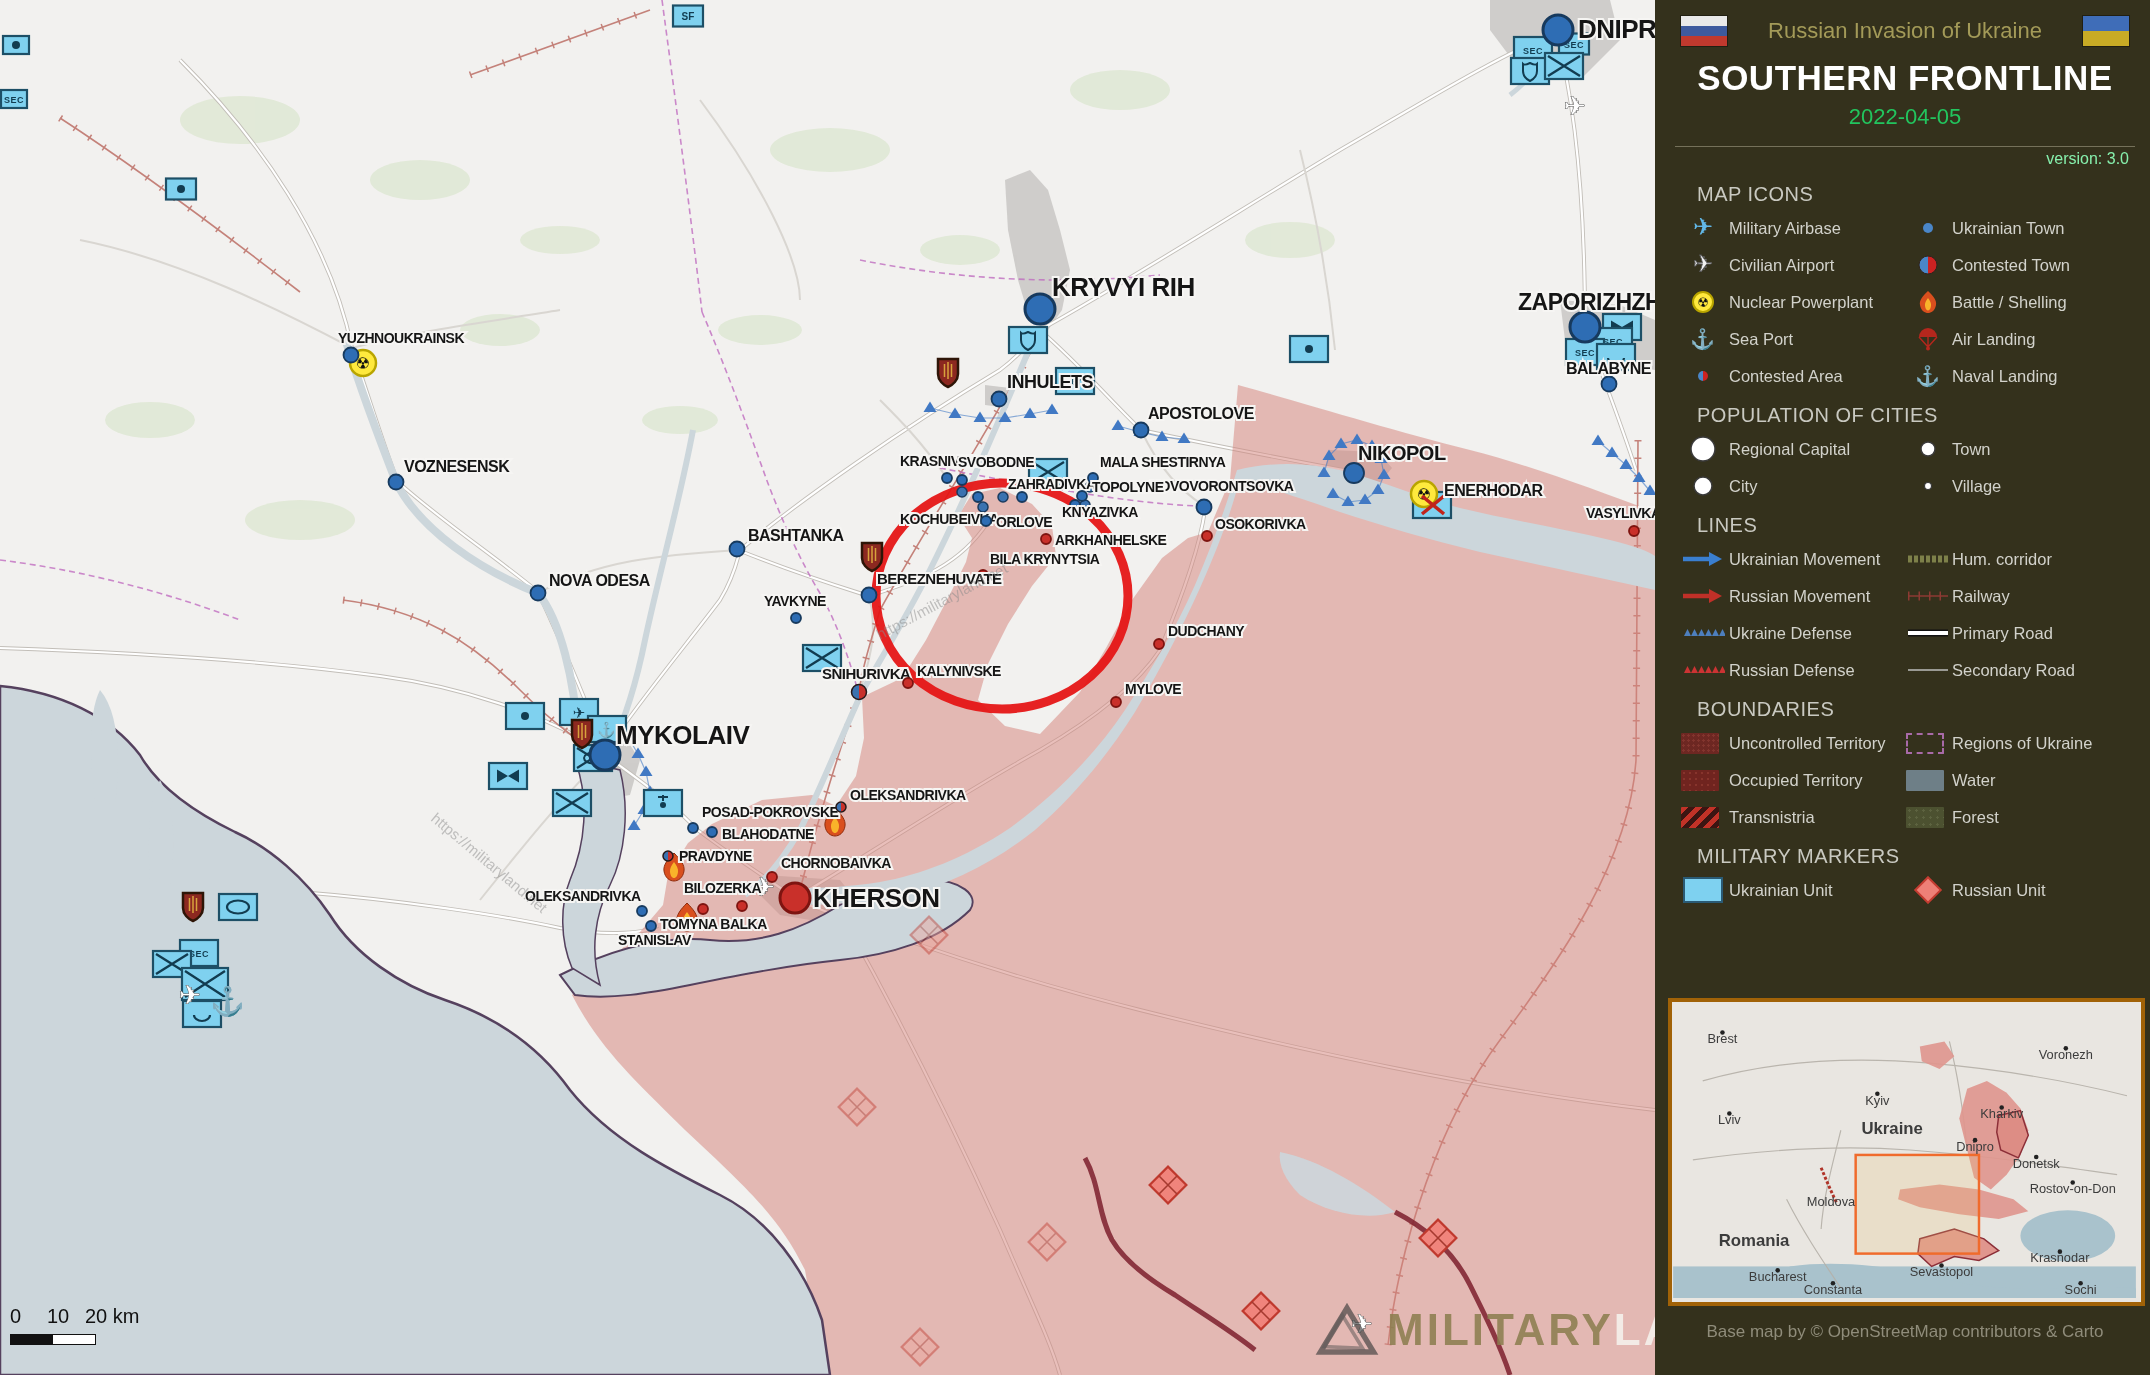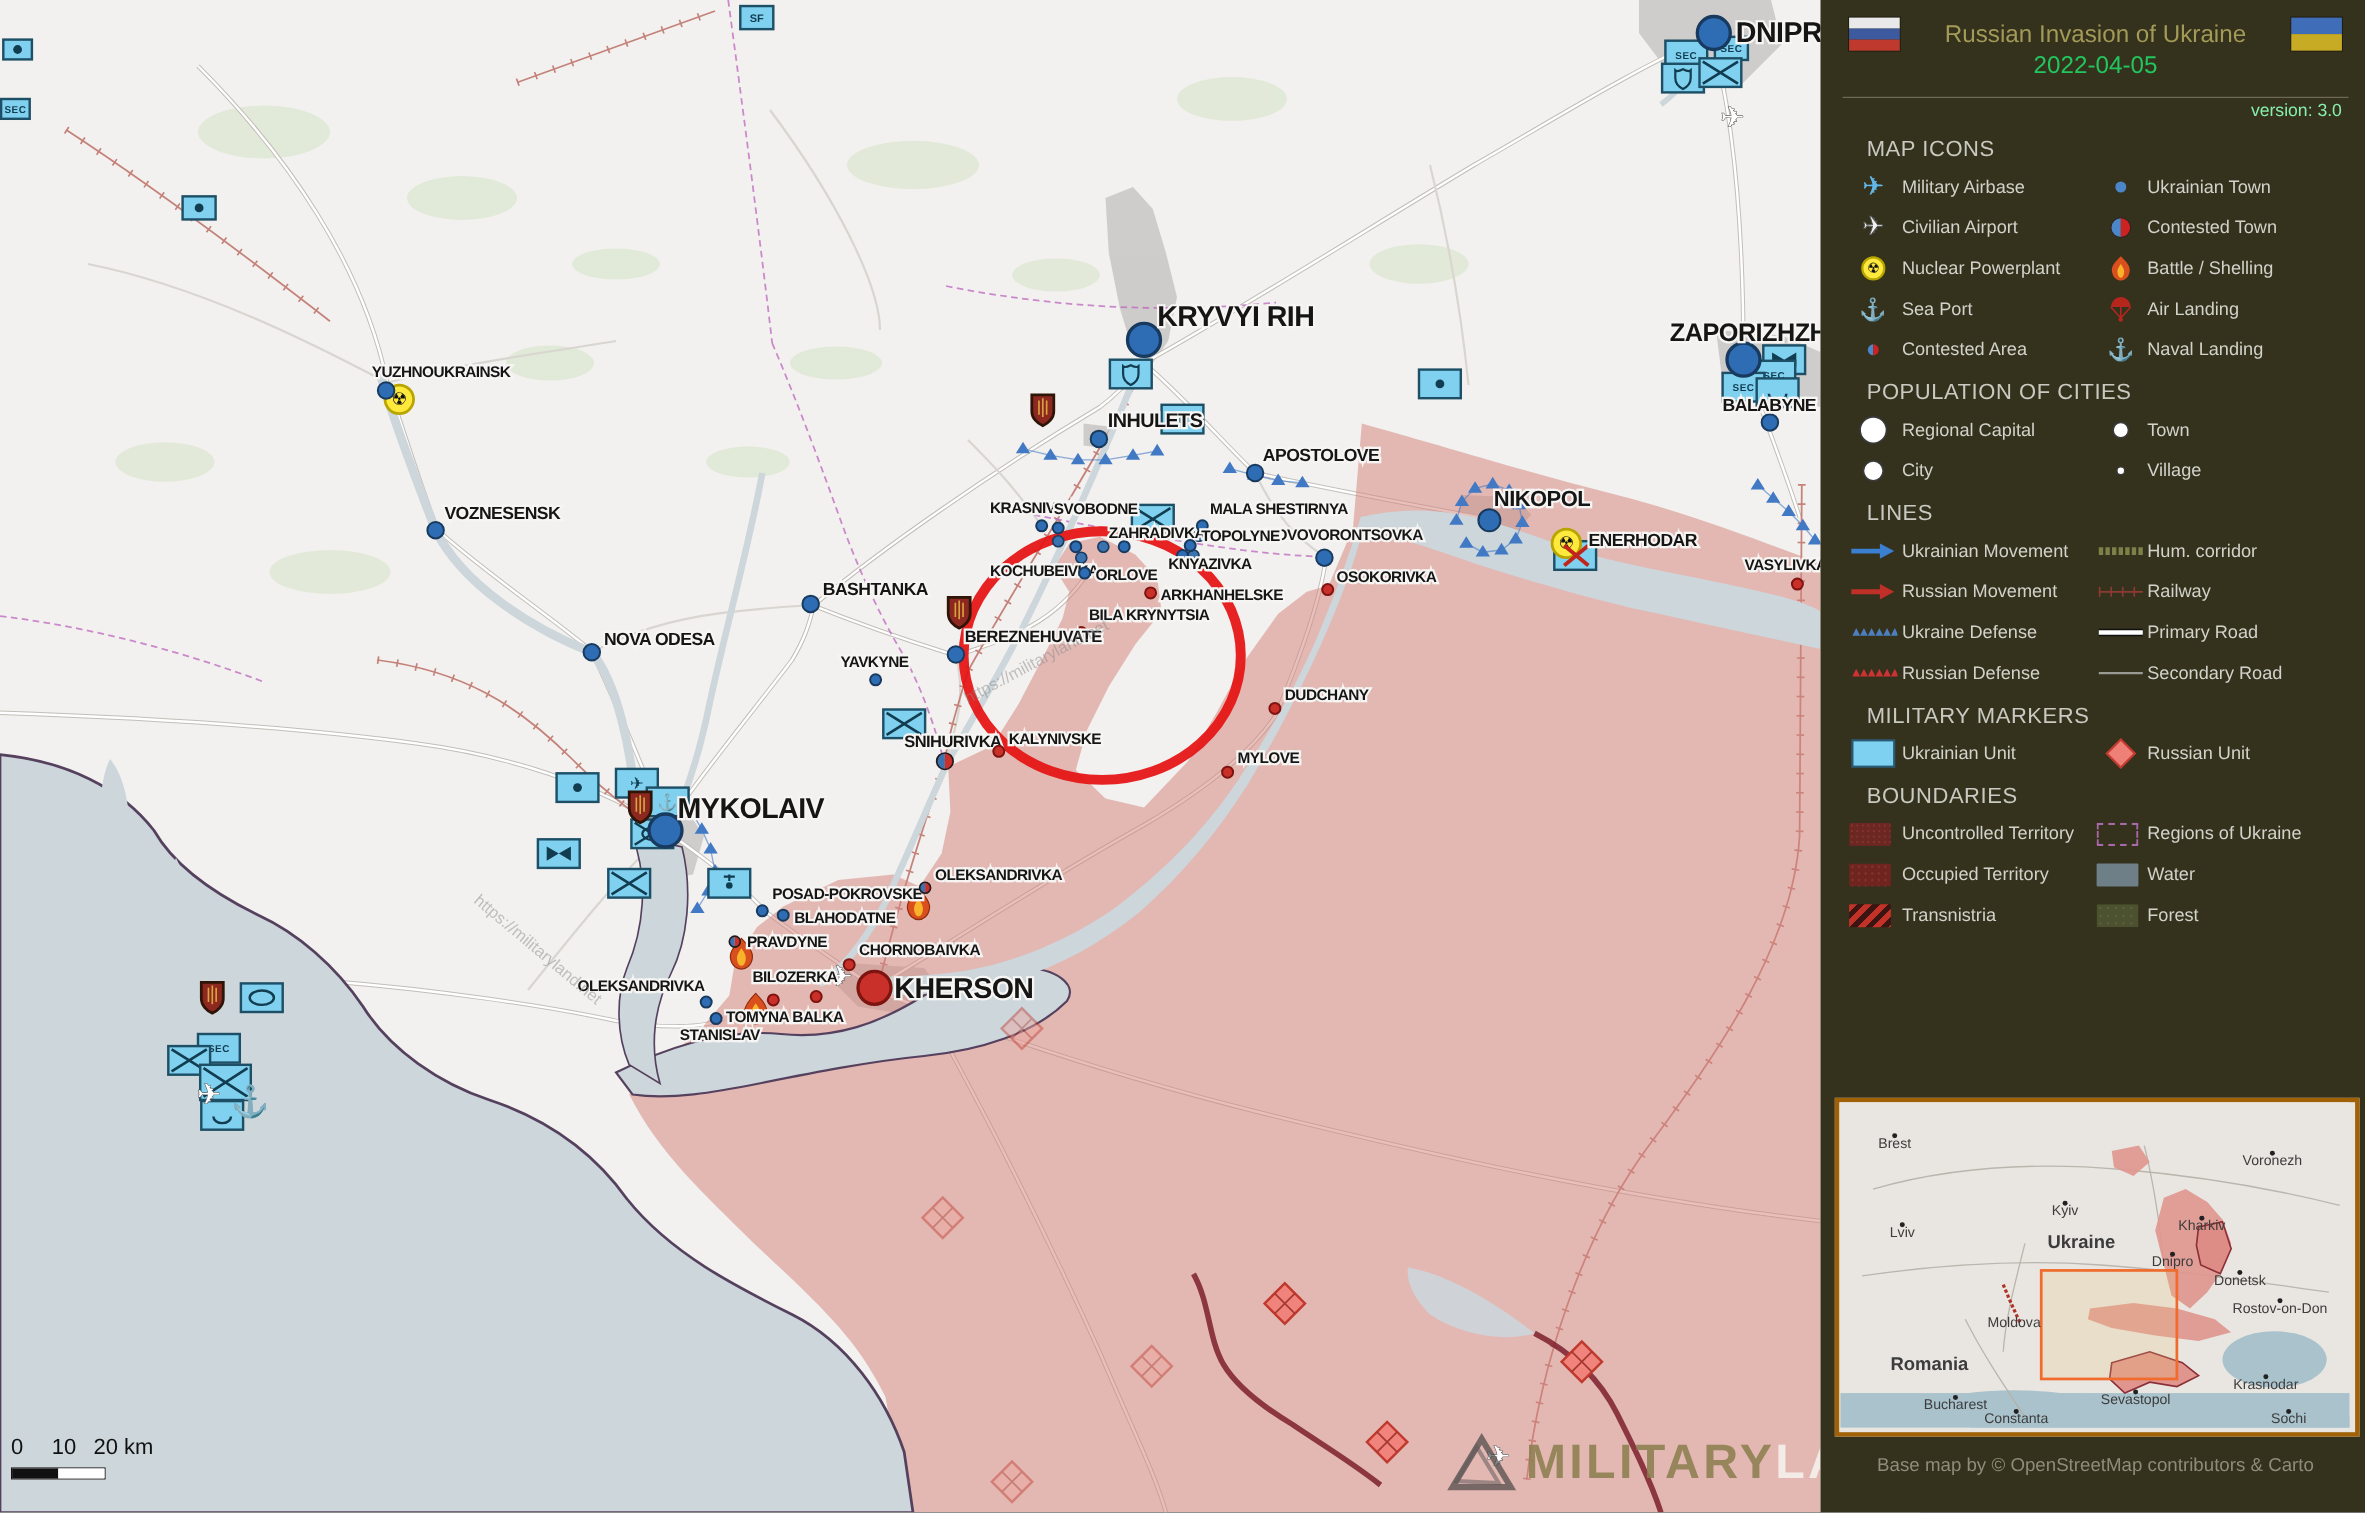"SOUTHERN FRONTLINE" div.sb-h1 { html: none -> <div>SOUTHERN FRONTLINE</div> }
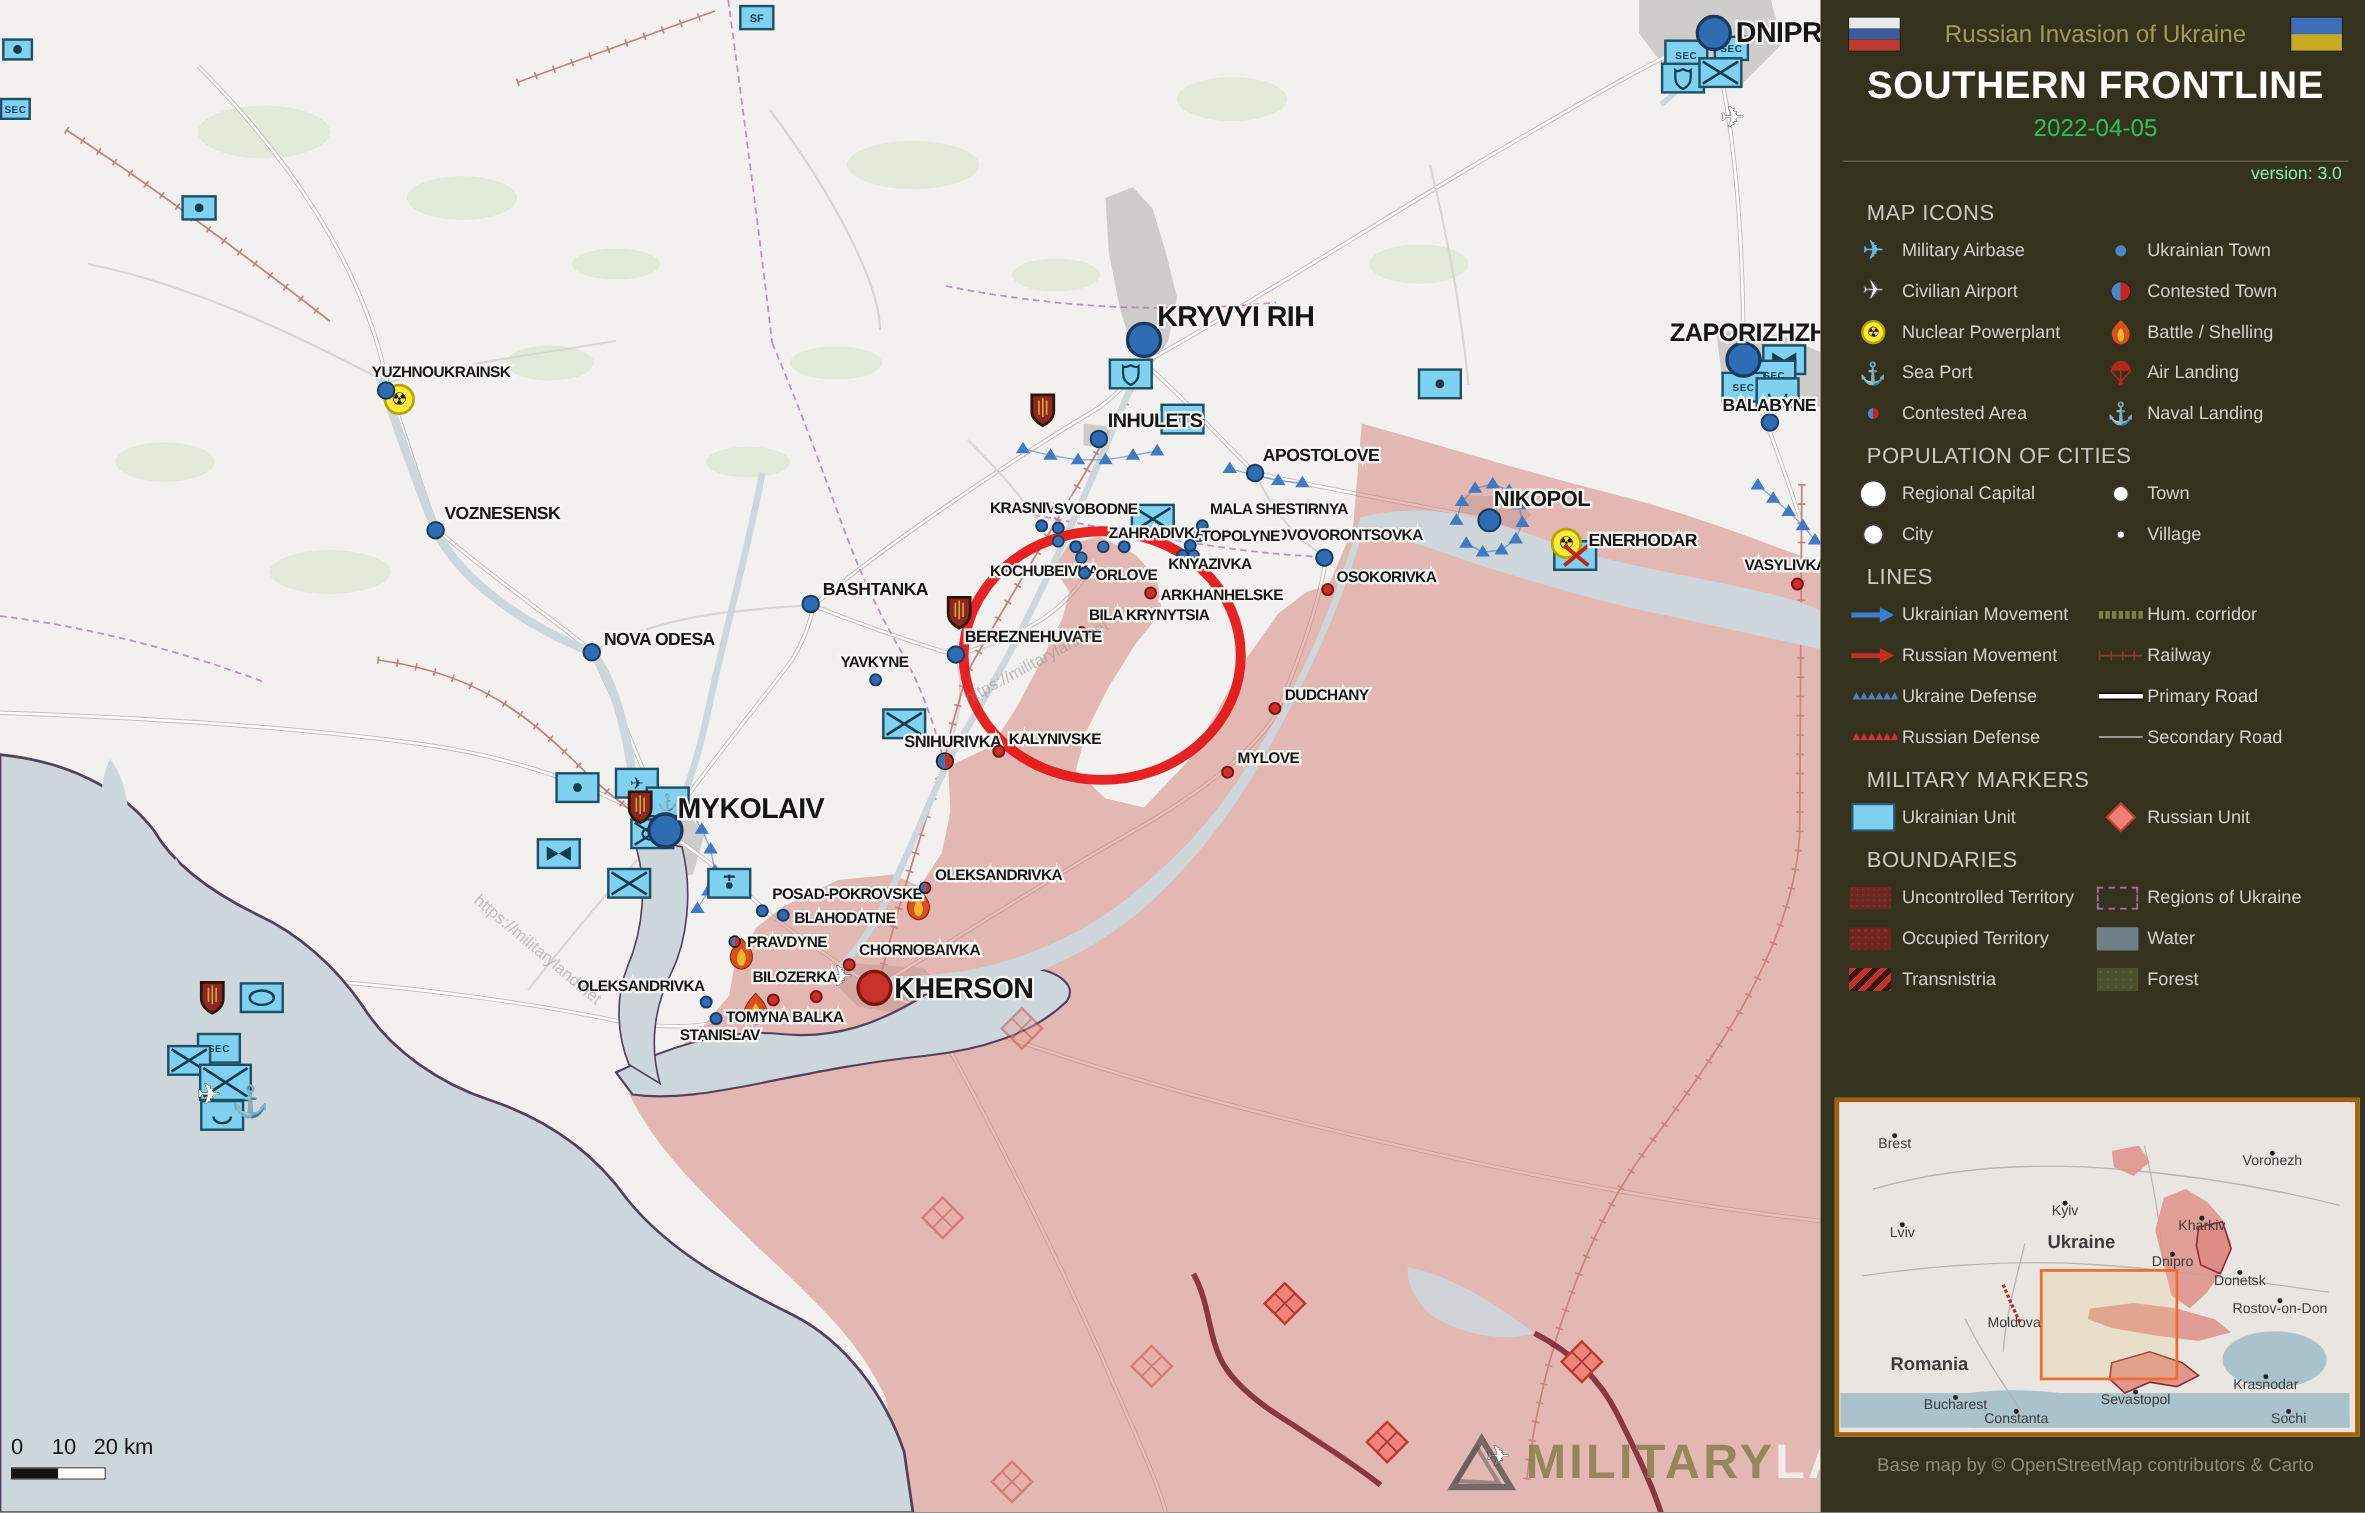"MILITARY MARKERS" section { order: before "BOUNDARIES" -> after "BOUNDARIES" }
